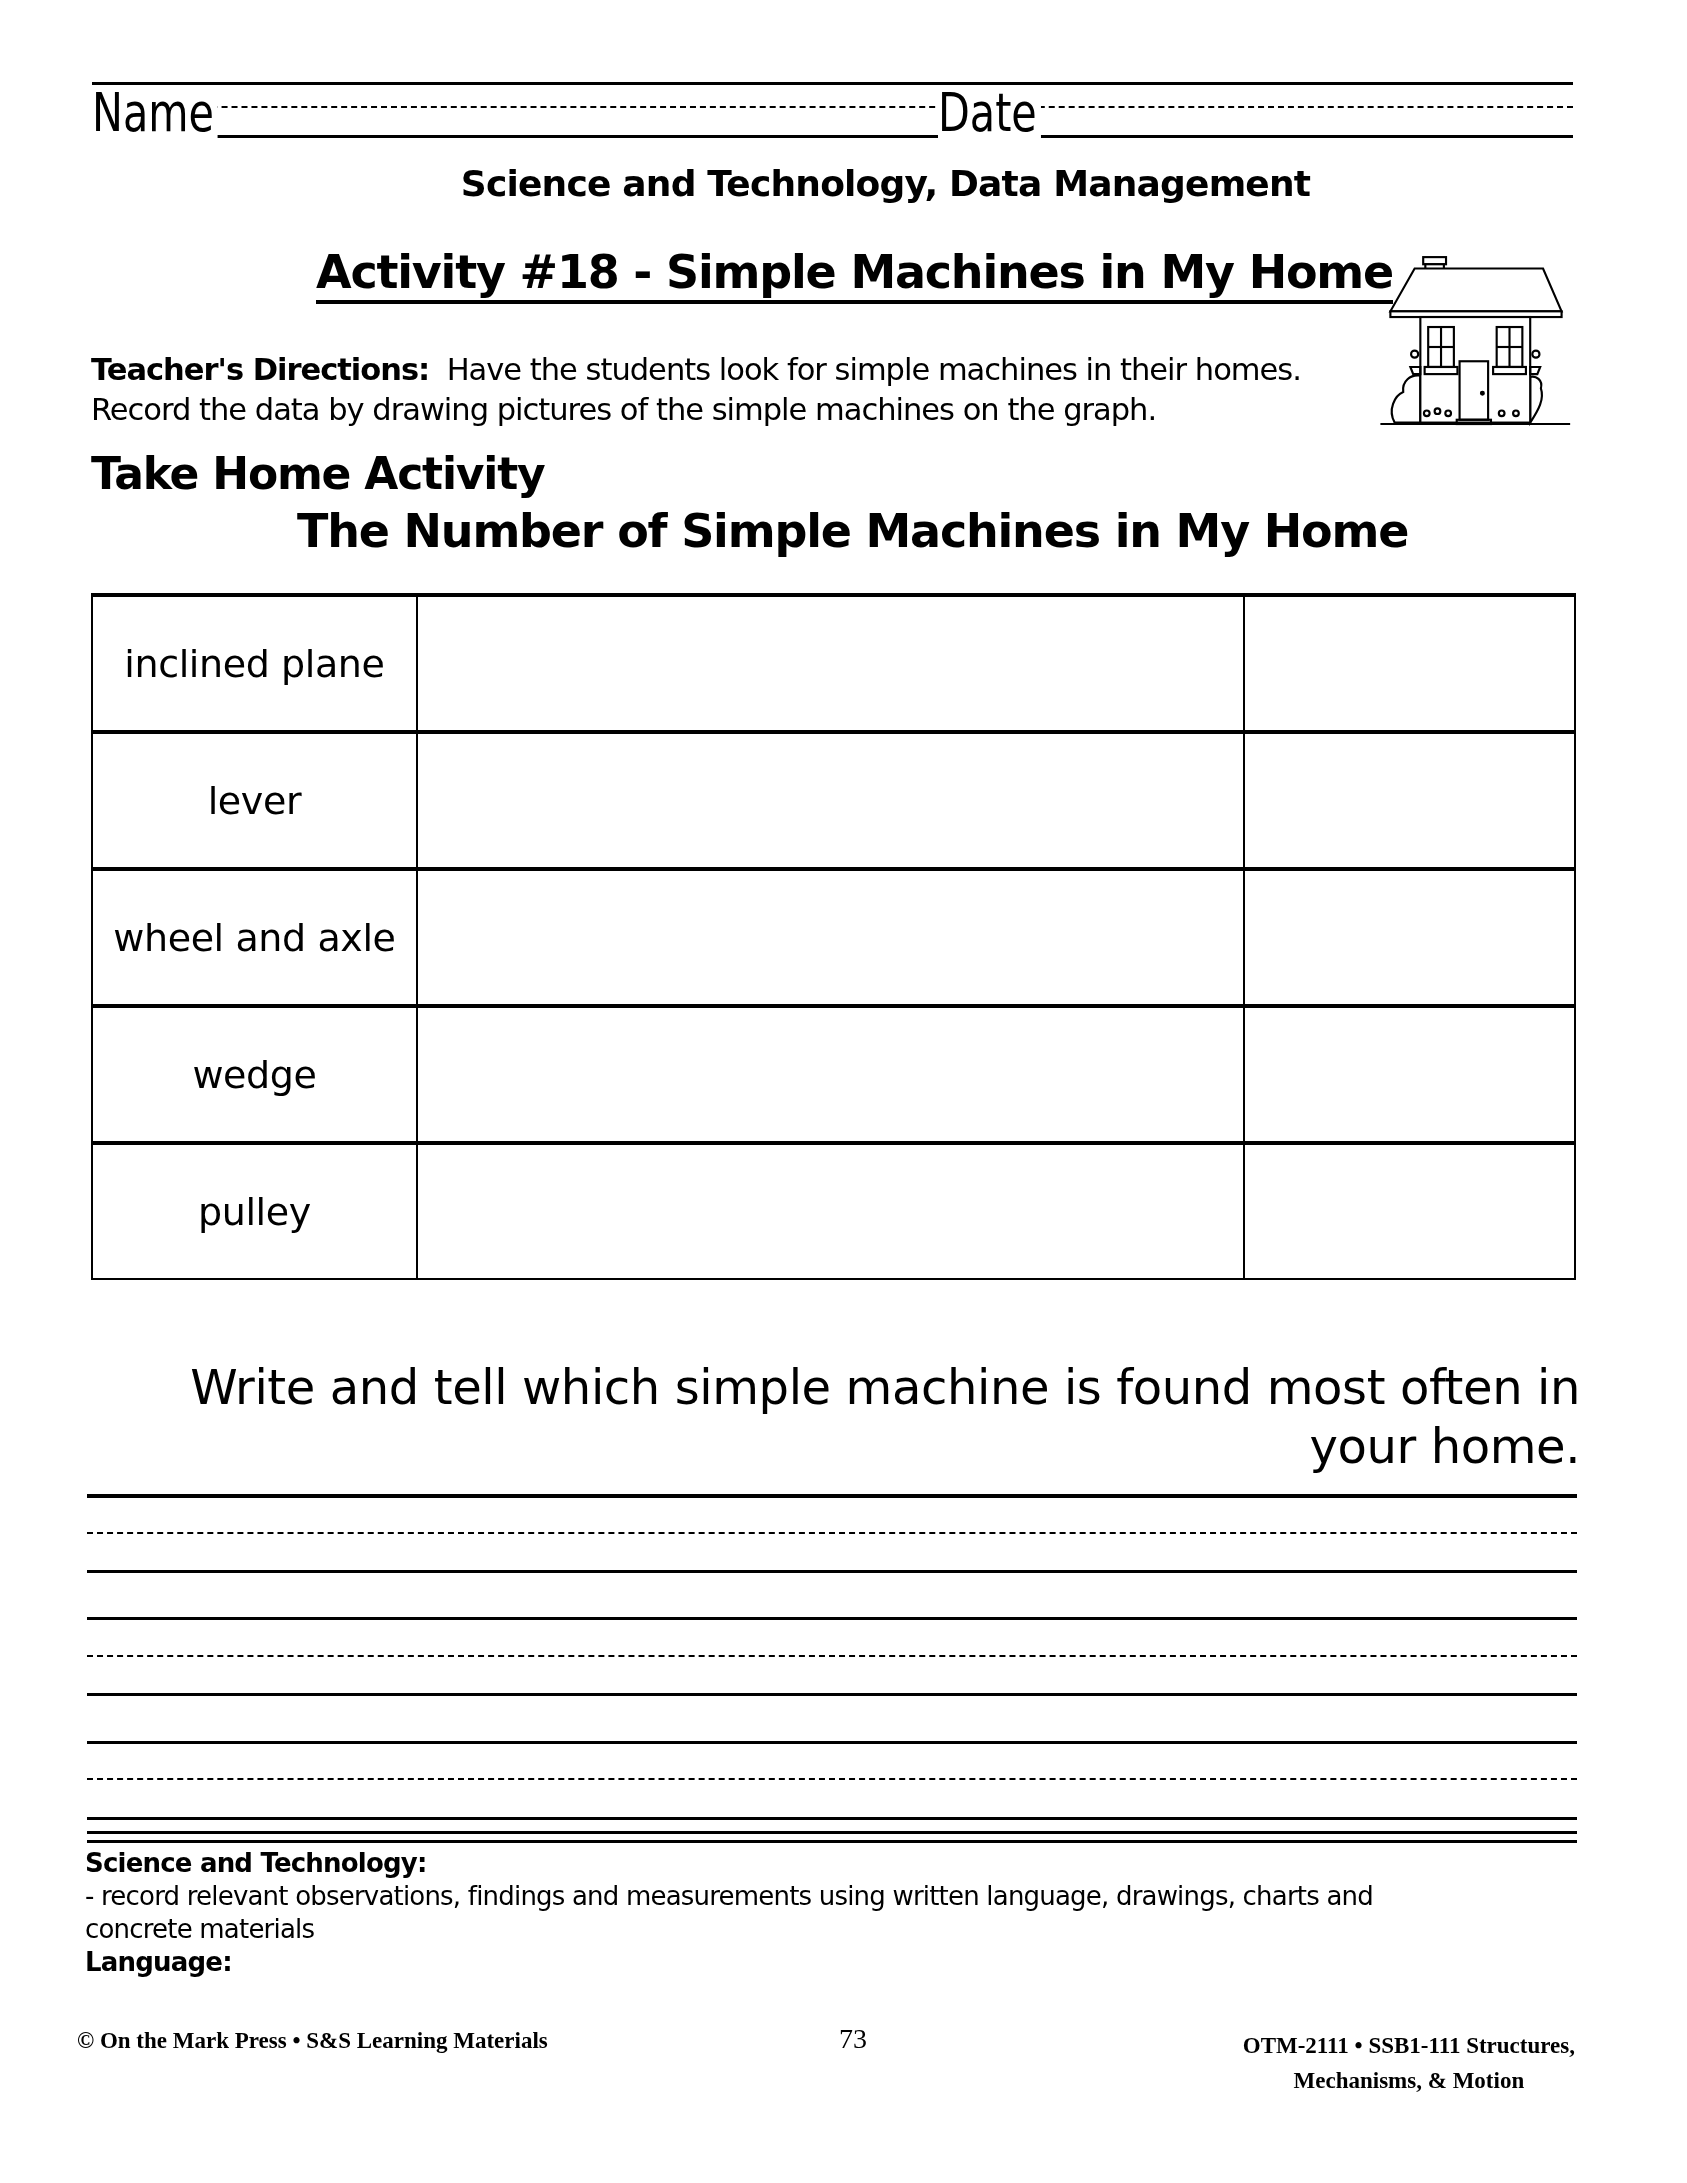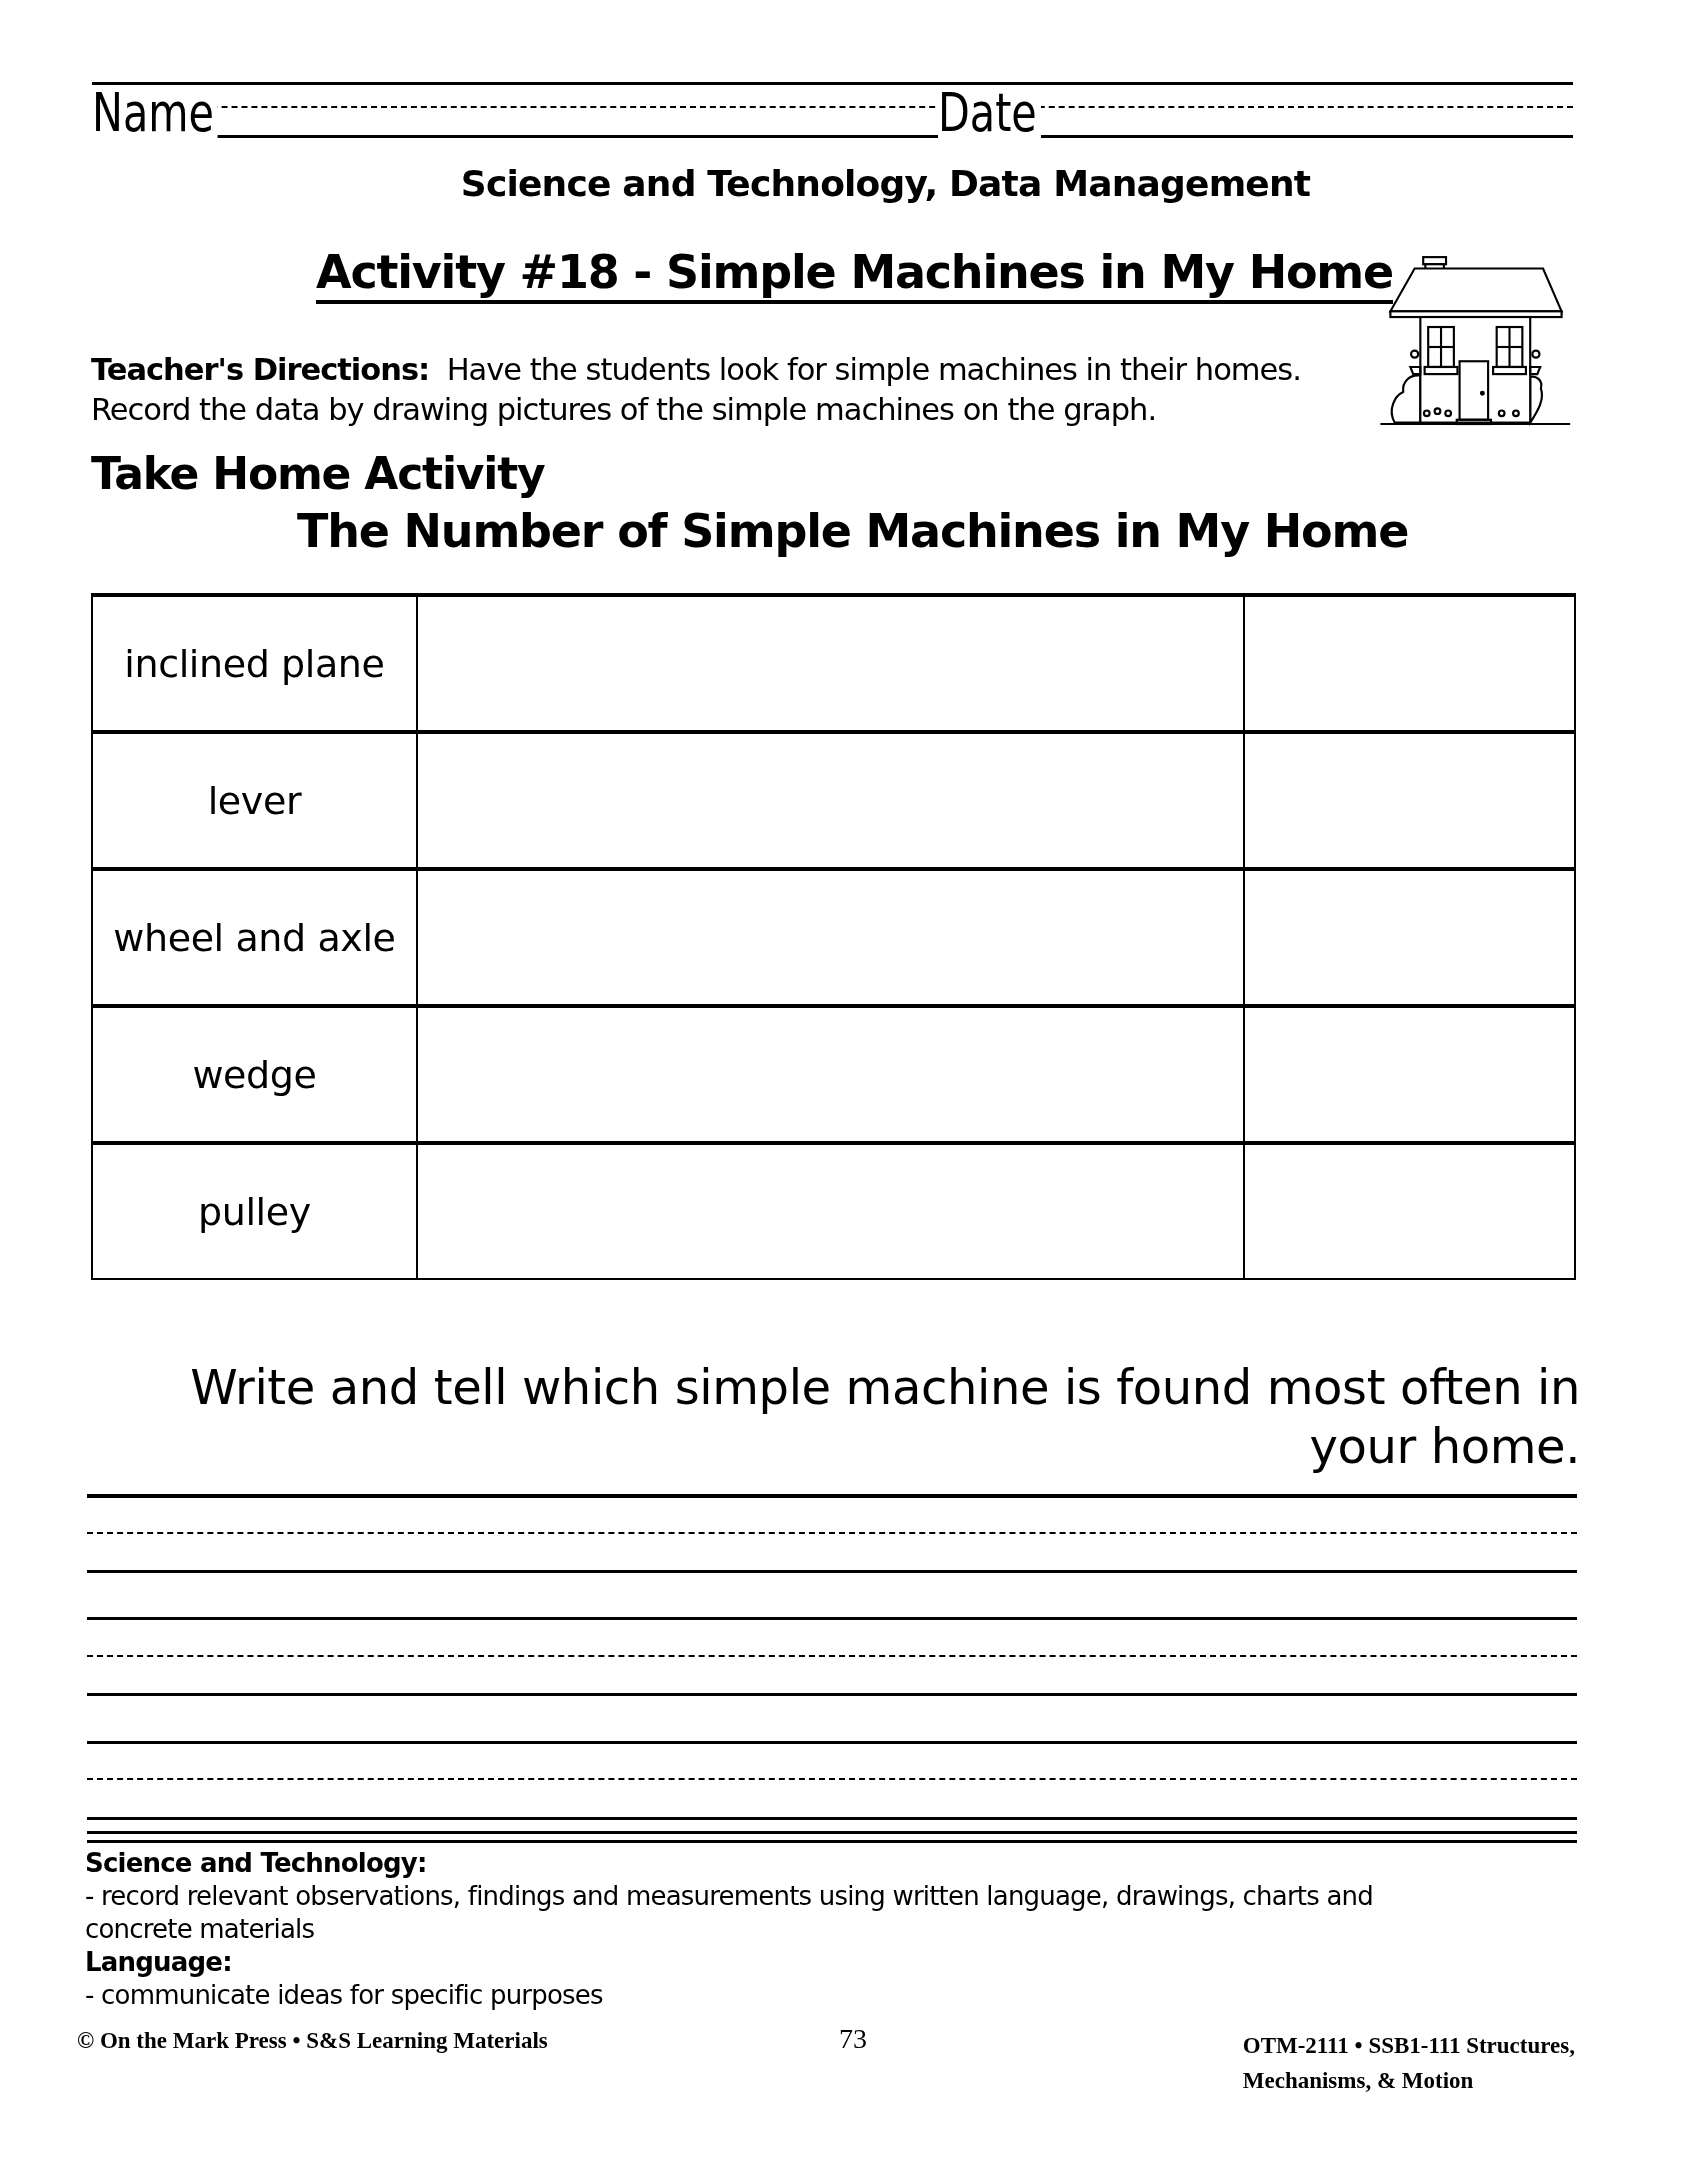"- communicate ideas for specific" div.std-text { html: <div>- communicate ideas for specific purposes</div> -> none }
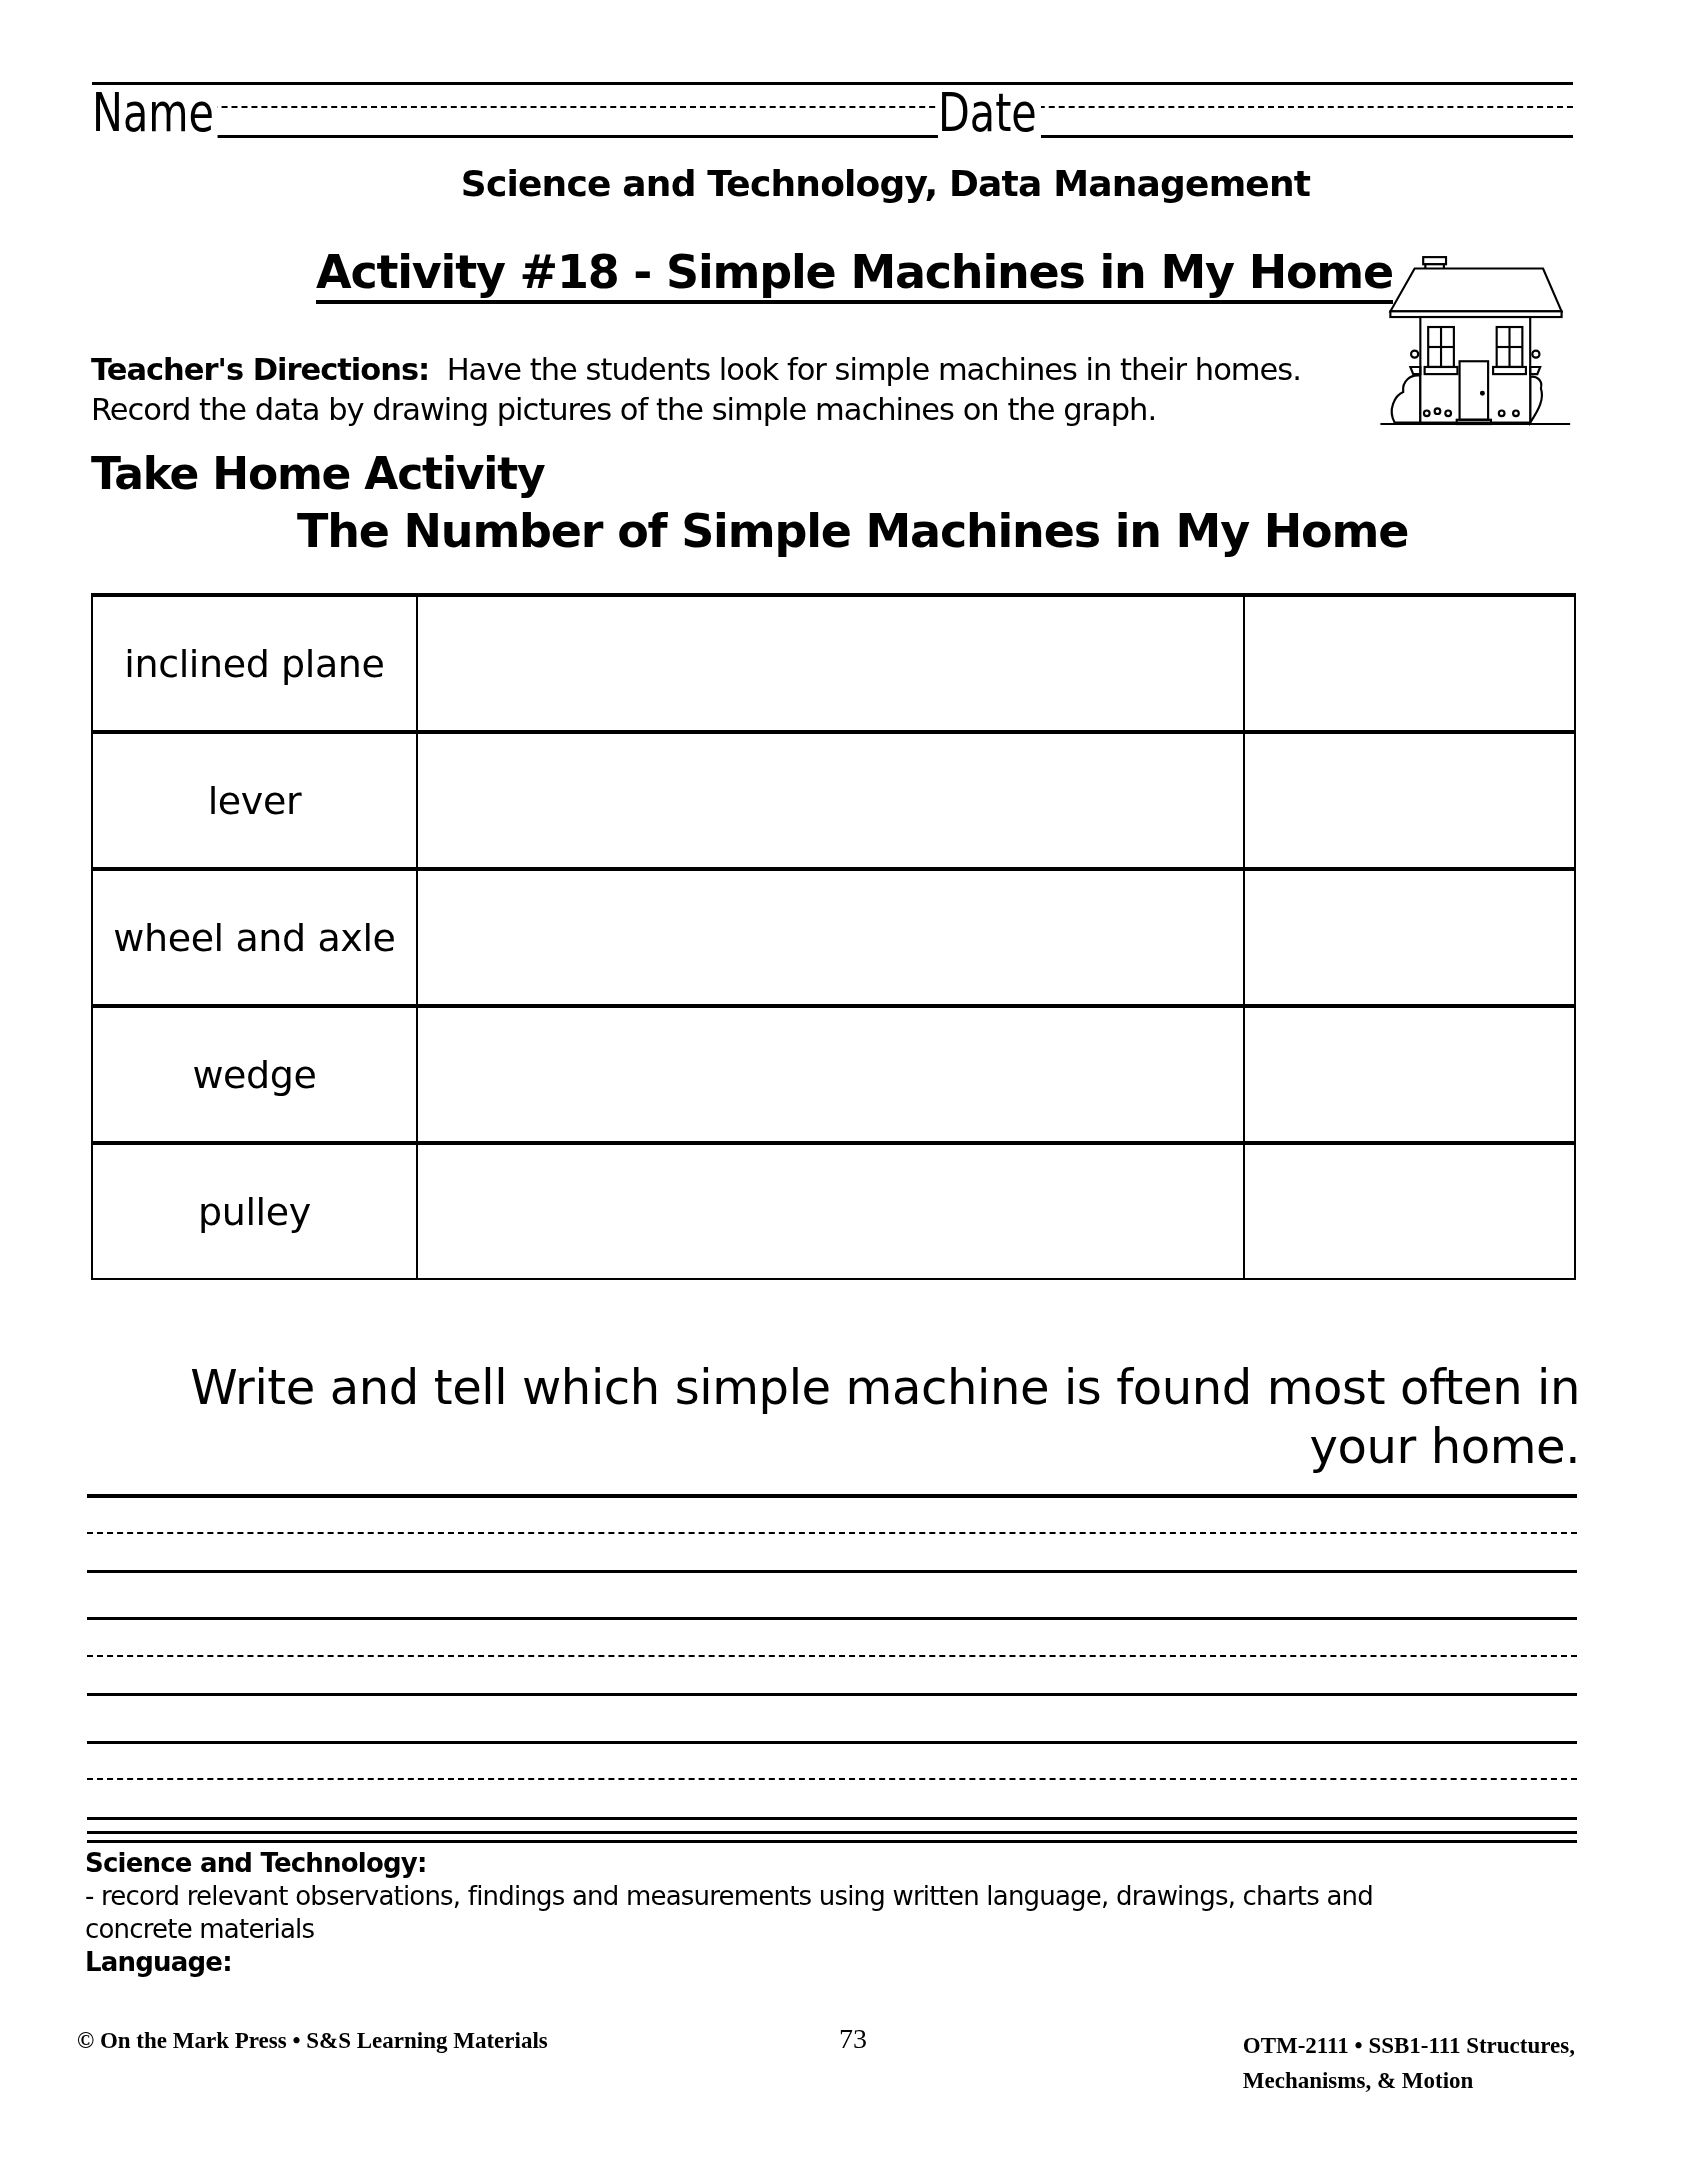"OTM-2111 • SSB1-111 Structures," div.abs { text-align: left -> center }
